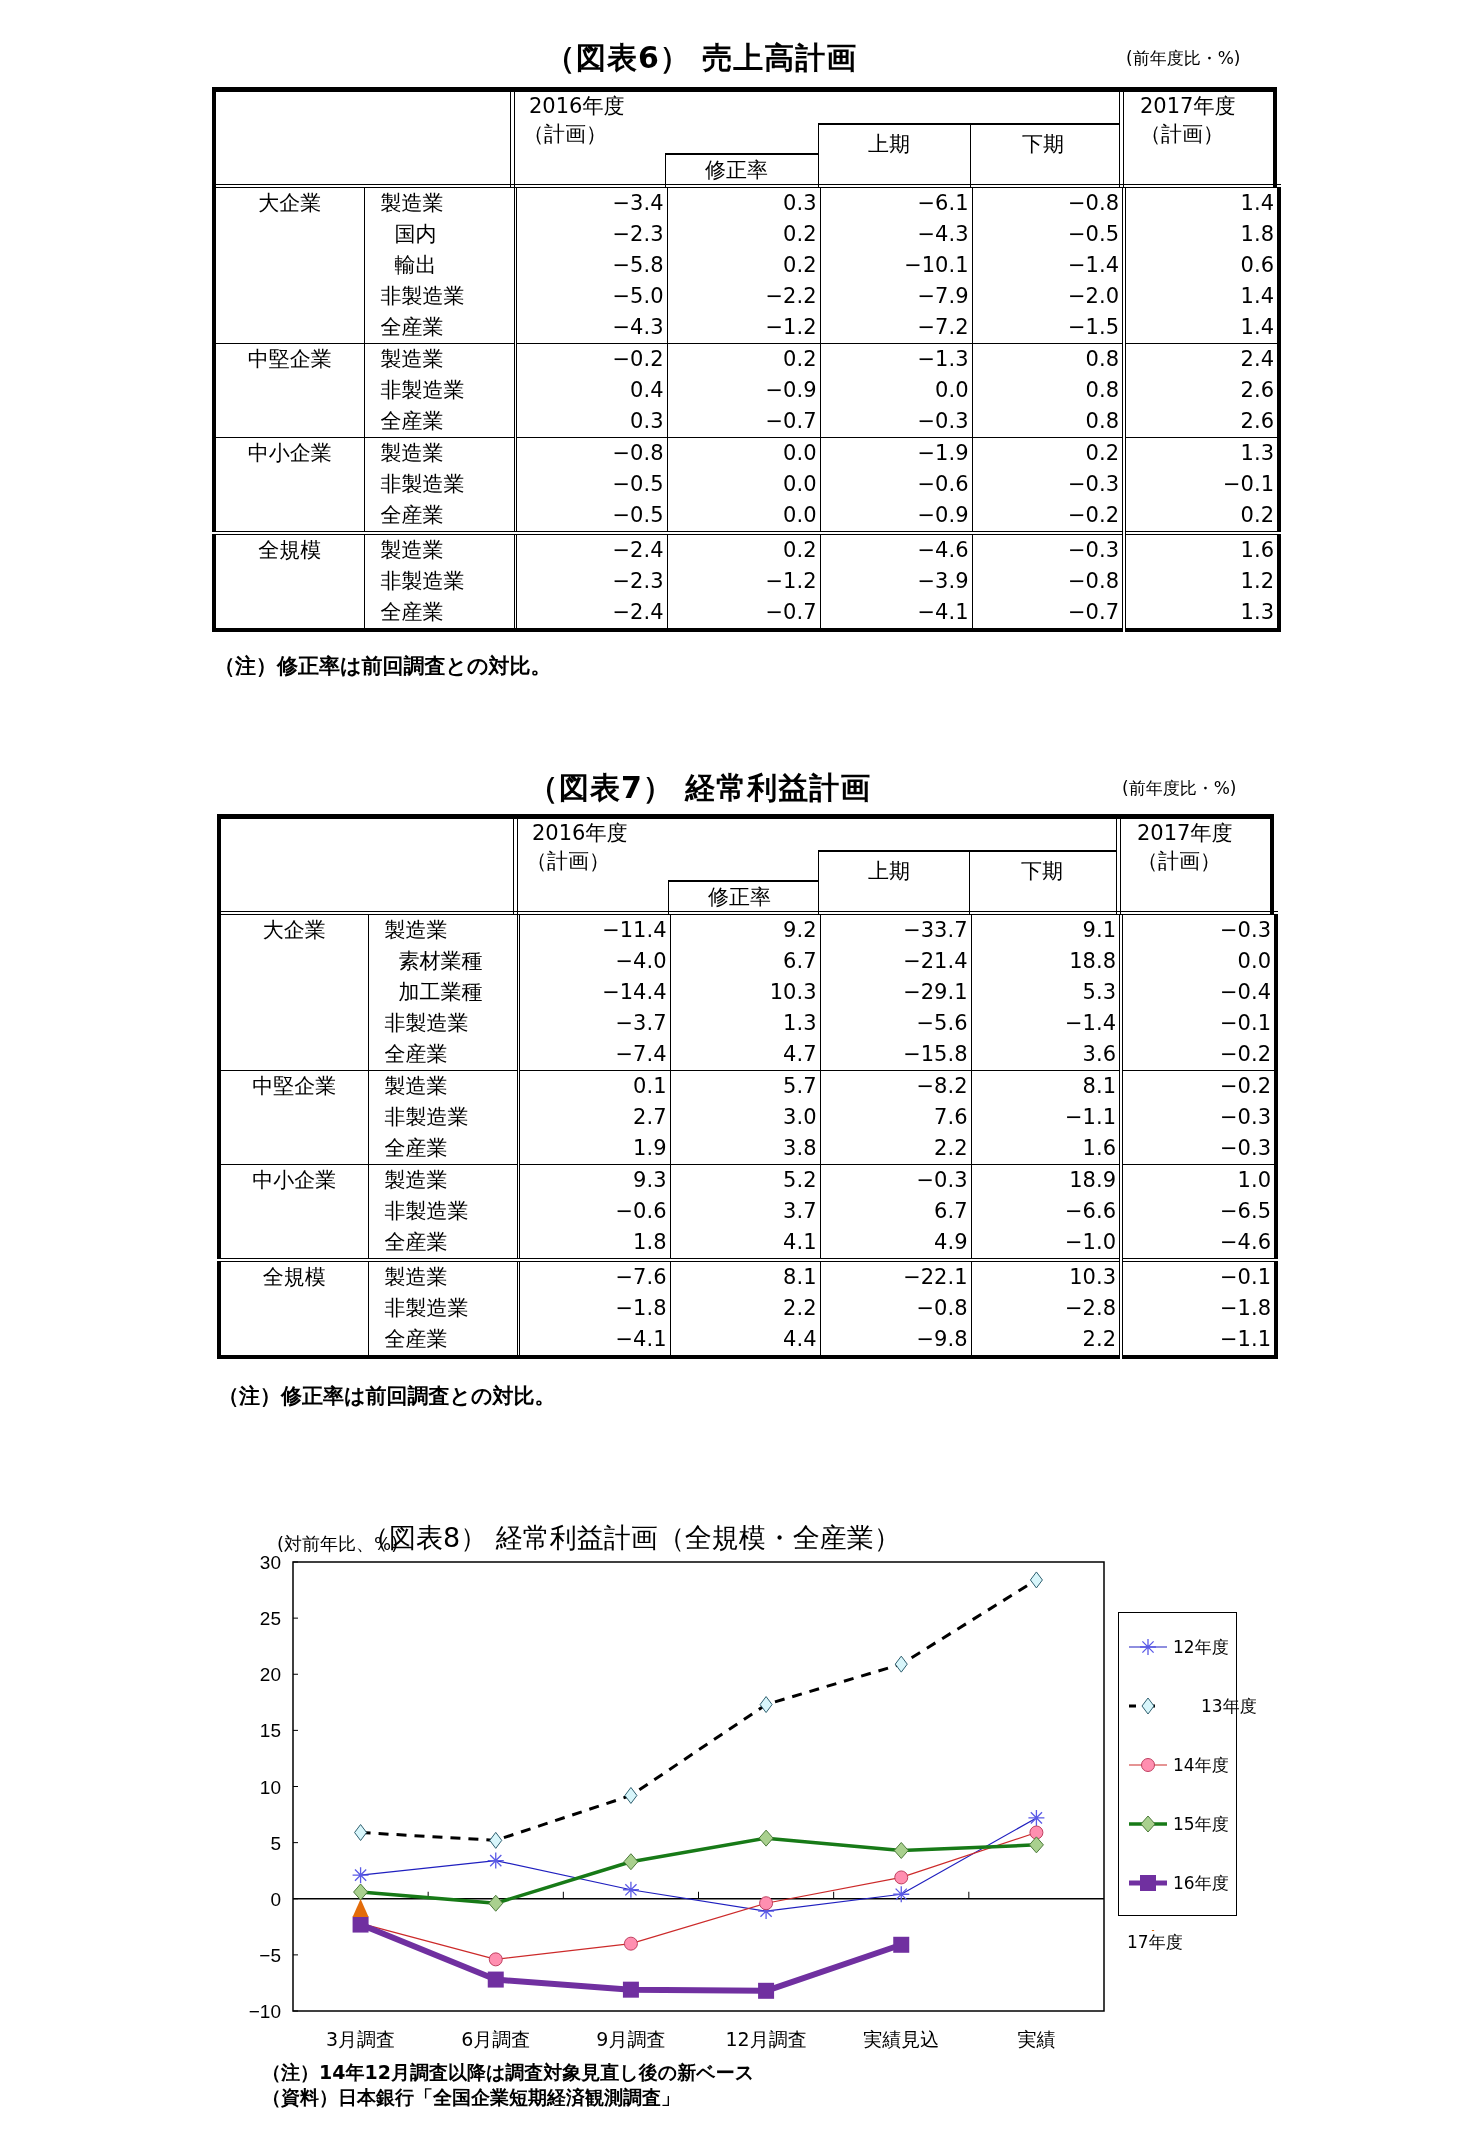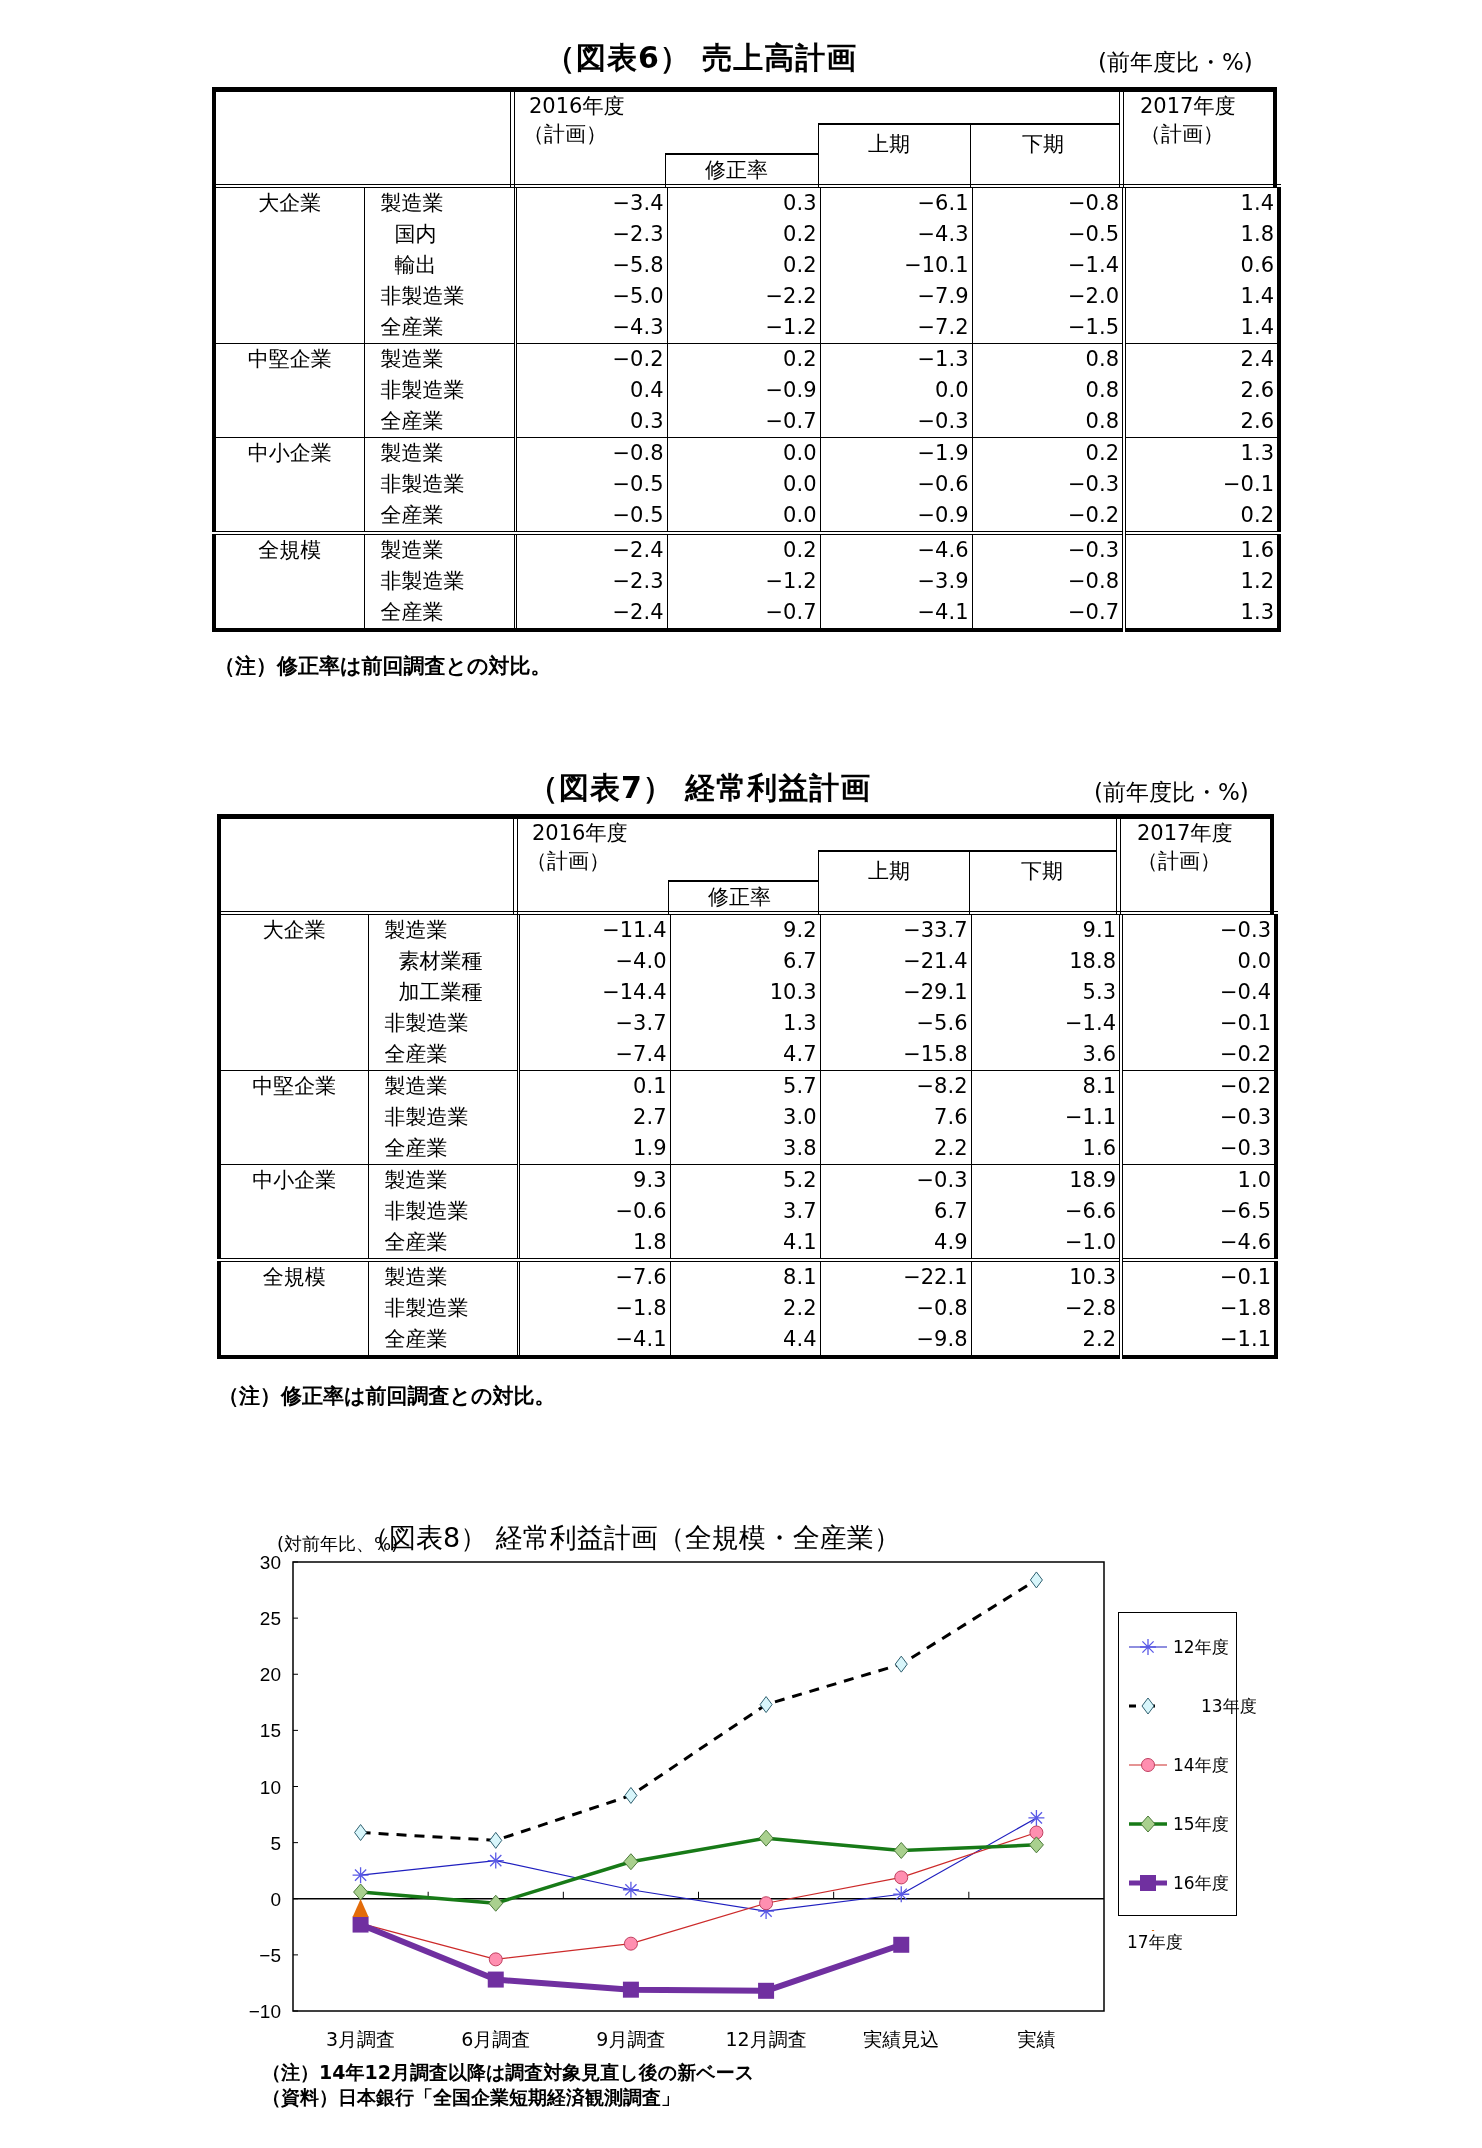"(前年度比・%)" .unit { font-size: 23px -> 17px; margin-left: none -> 28px }
